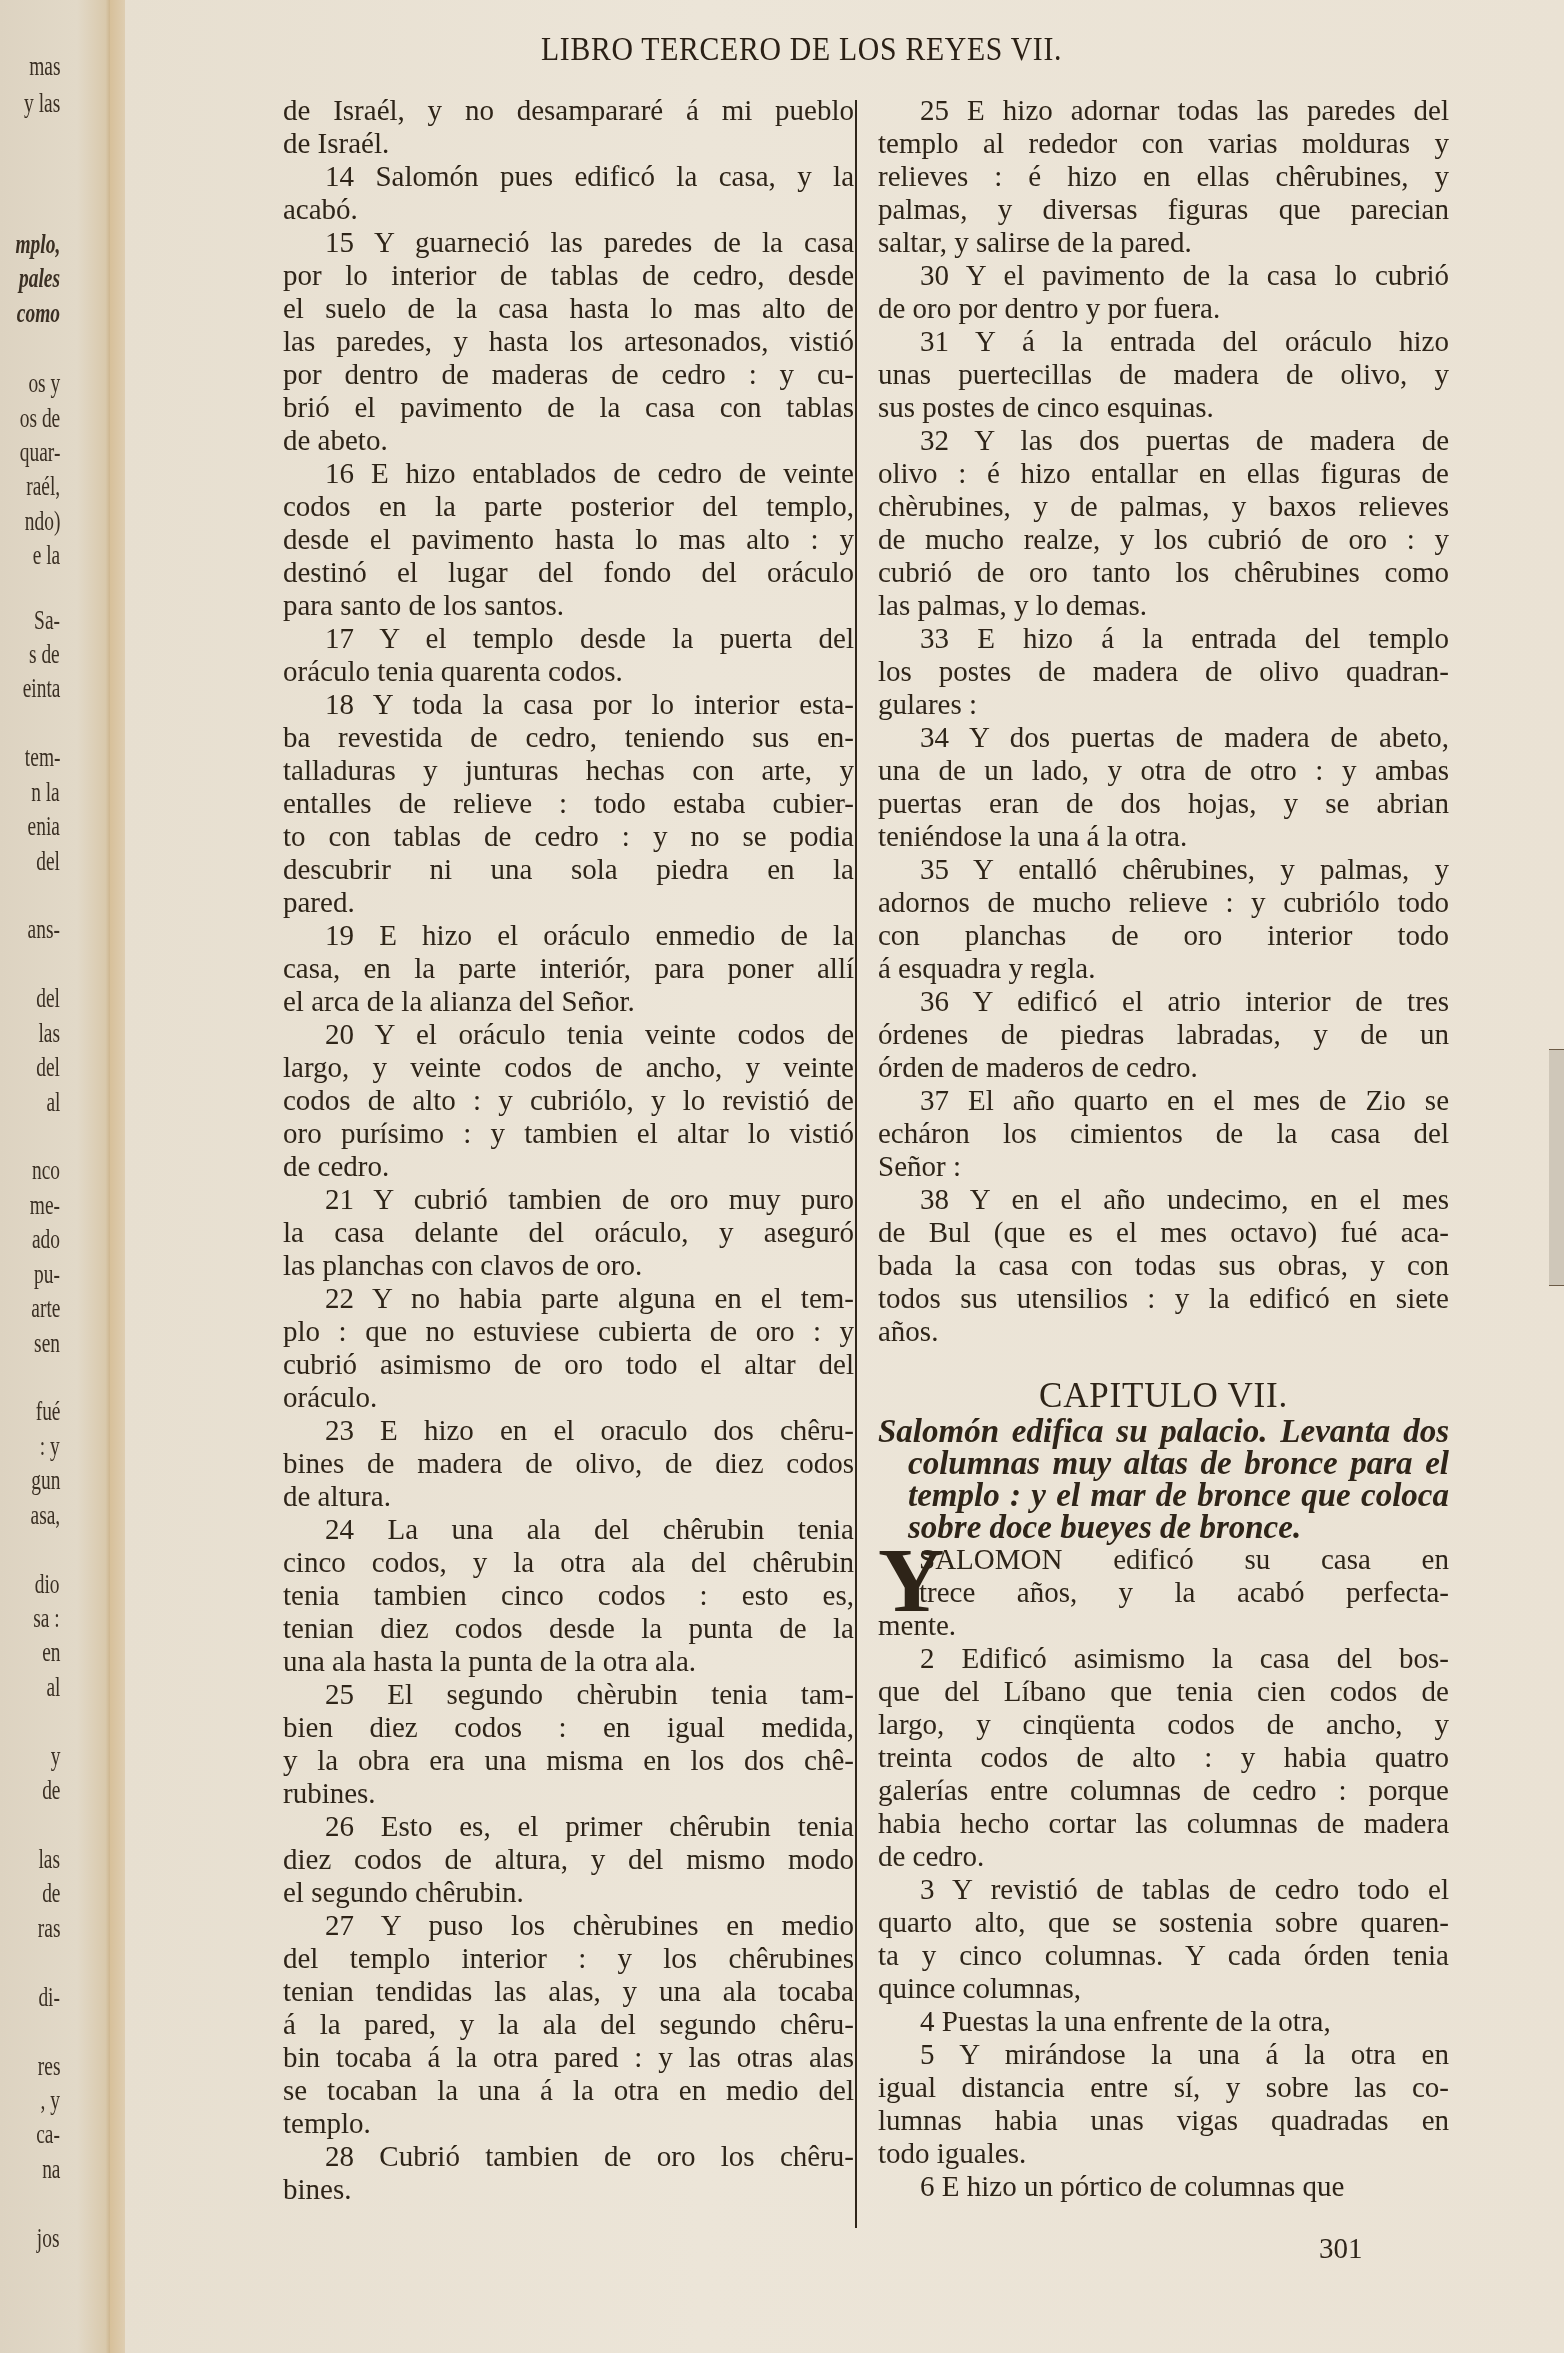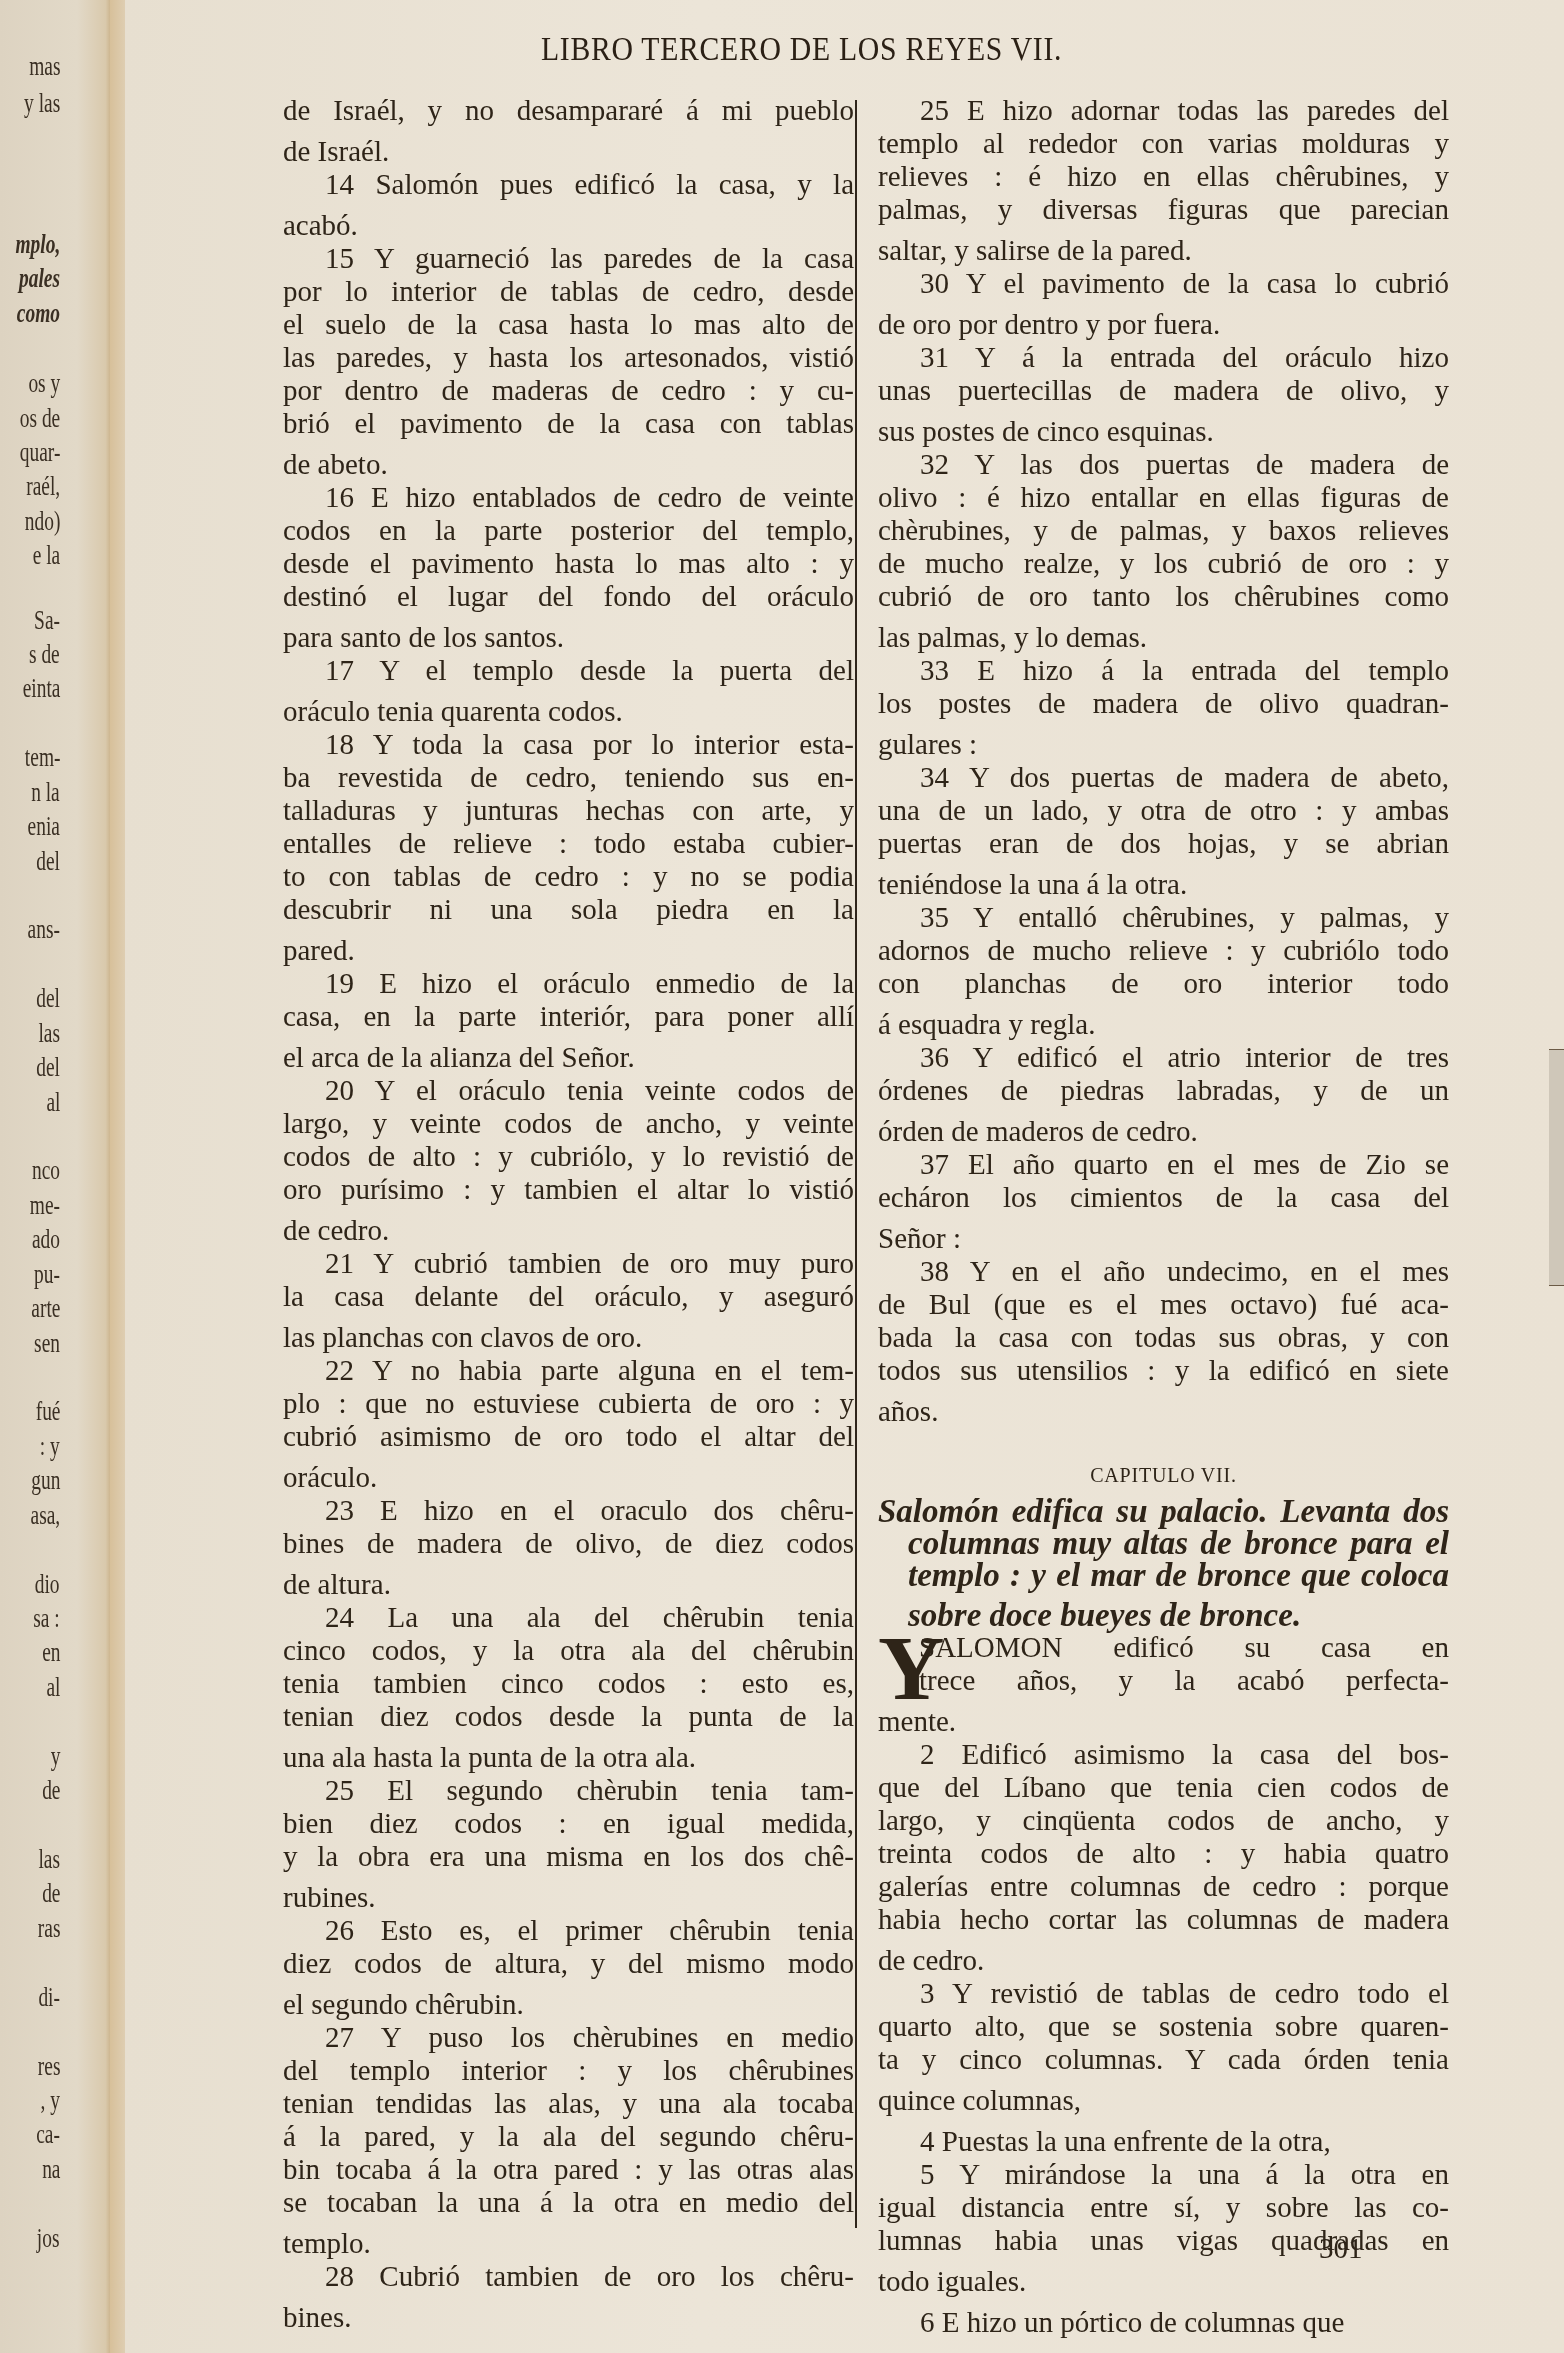"de Israél." .line.last { margin-top: 8px -> none }
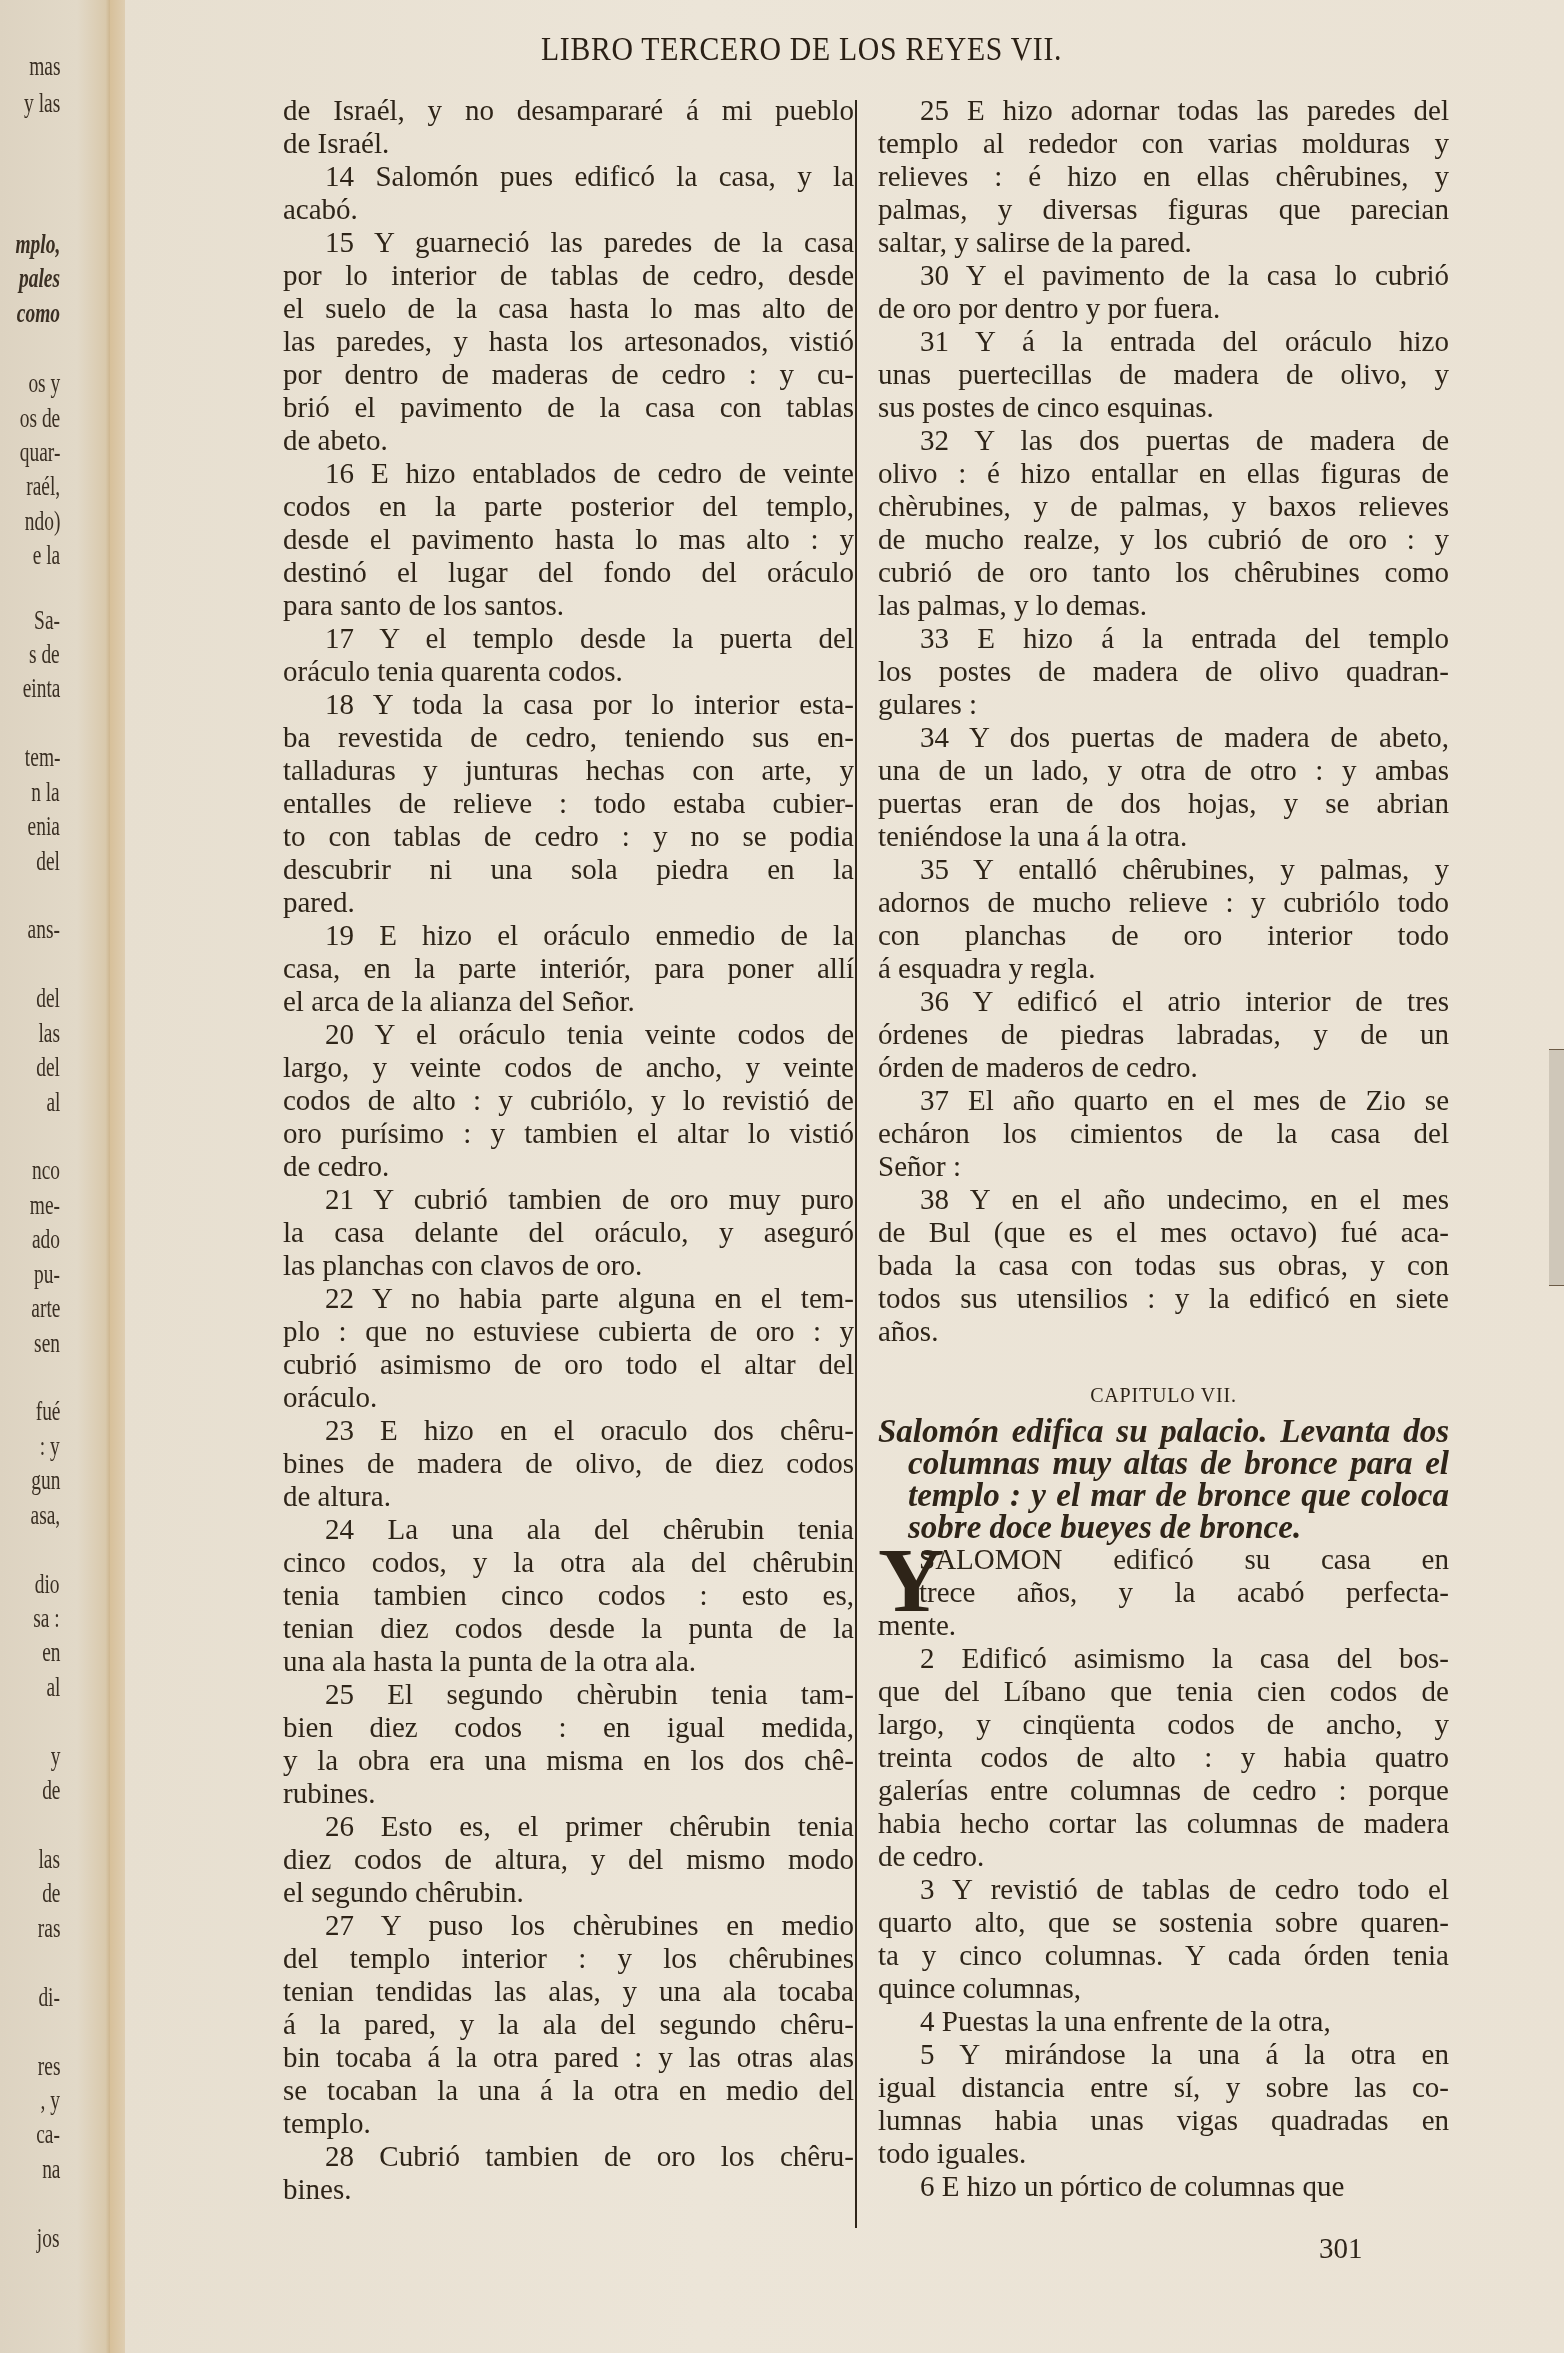"CAPITULO VII." .chapter-title { font-size: 20px -> 35px }
